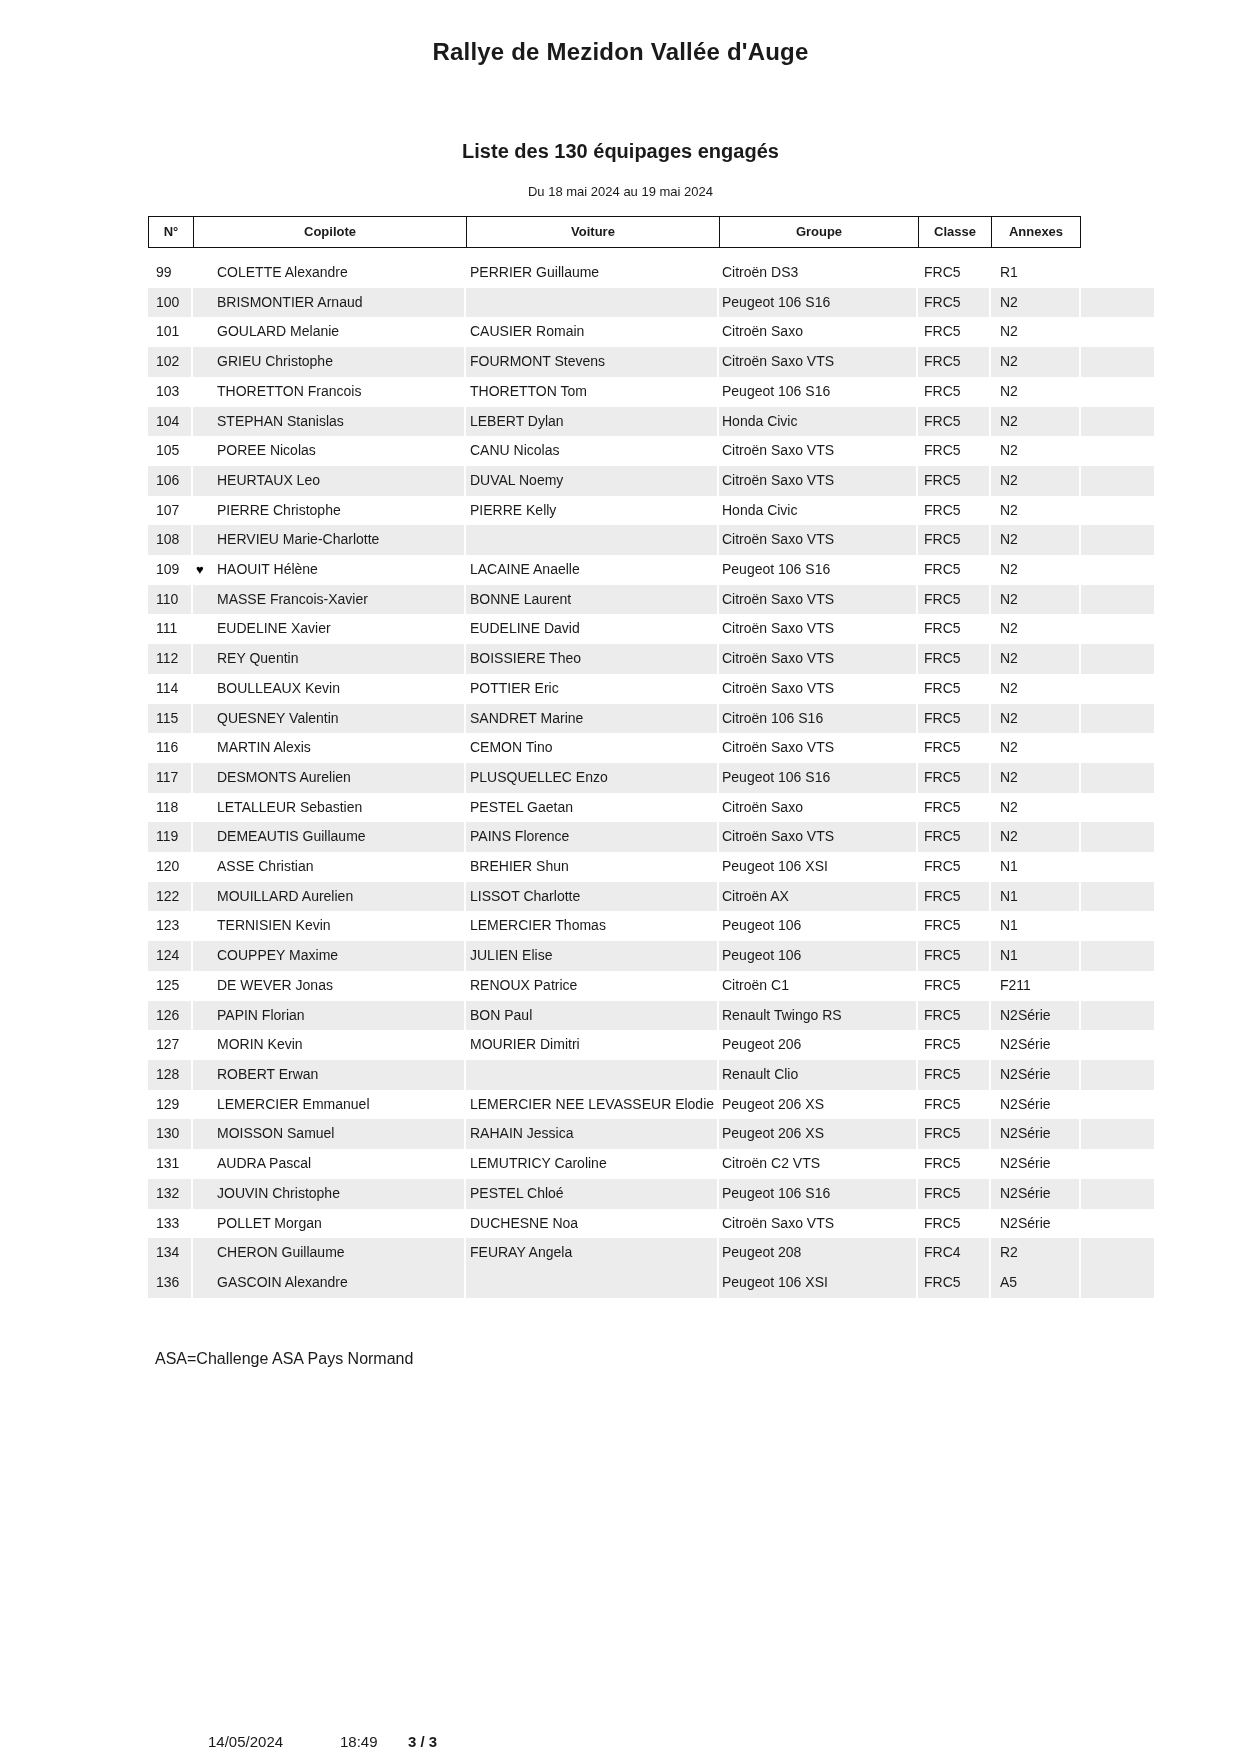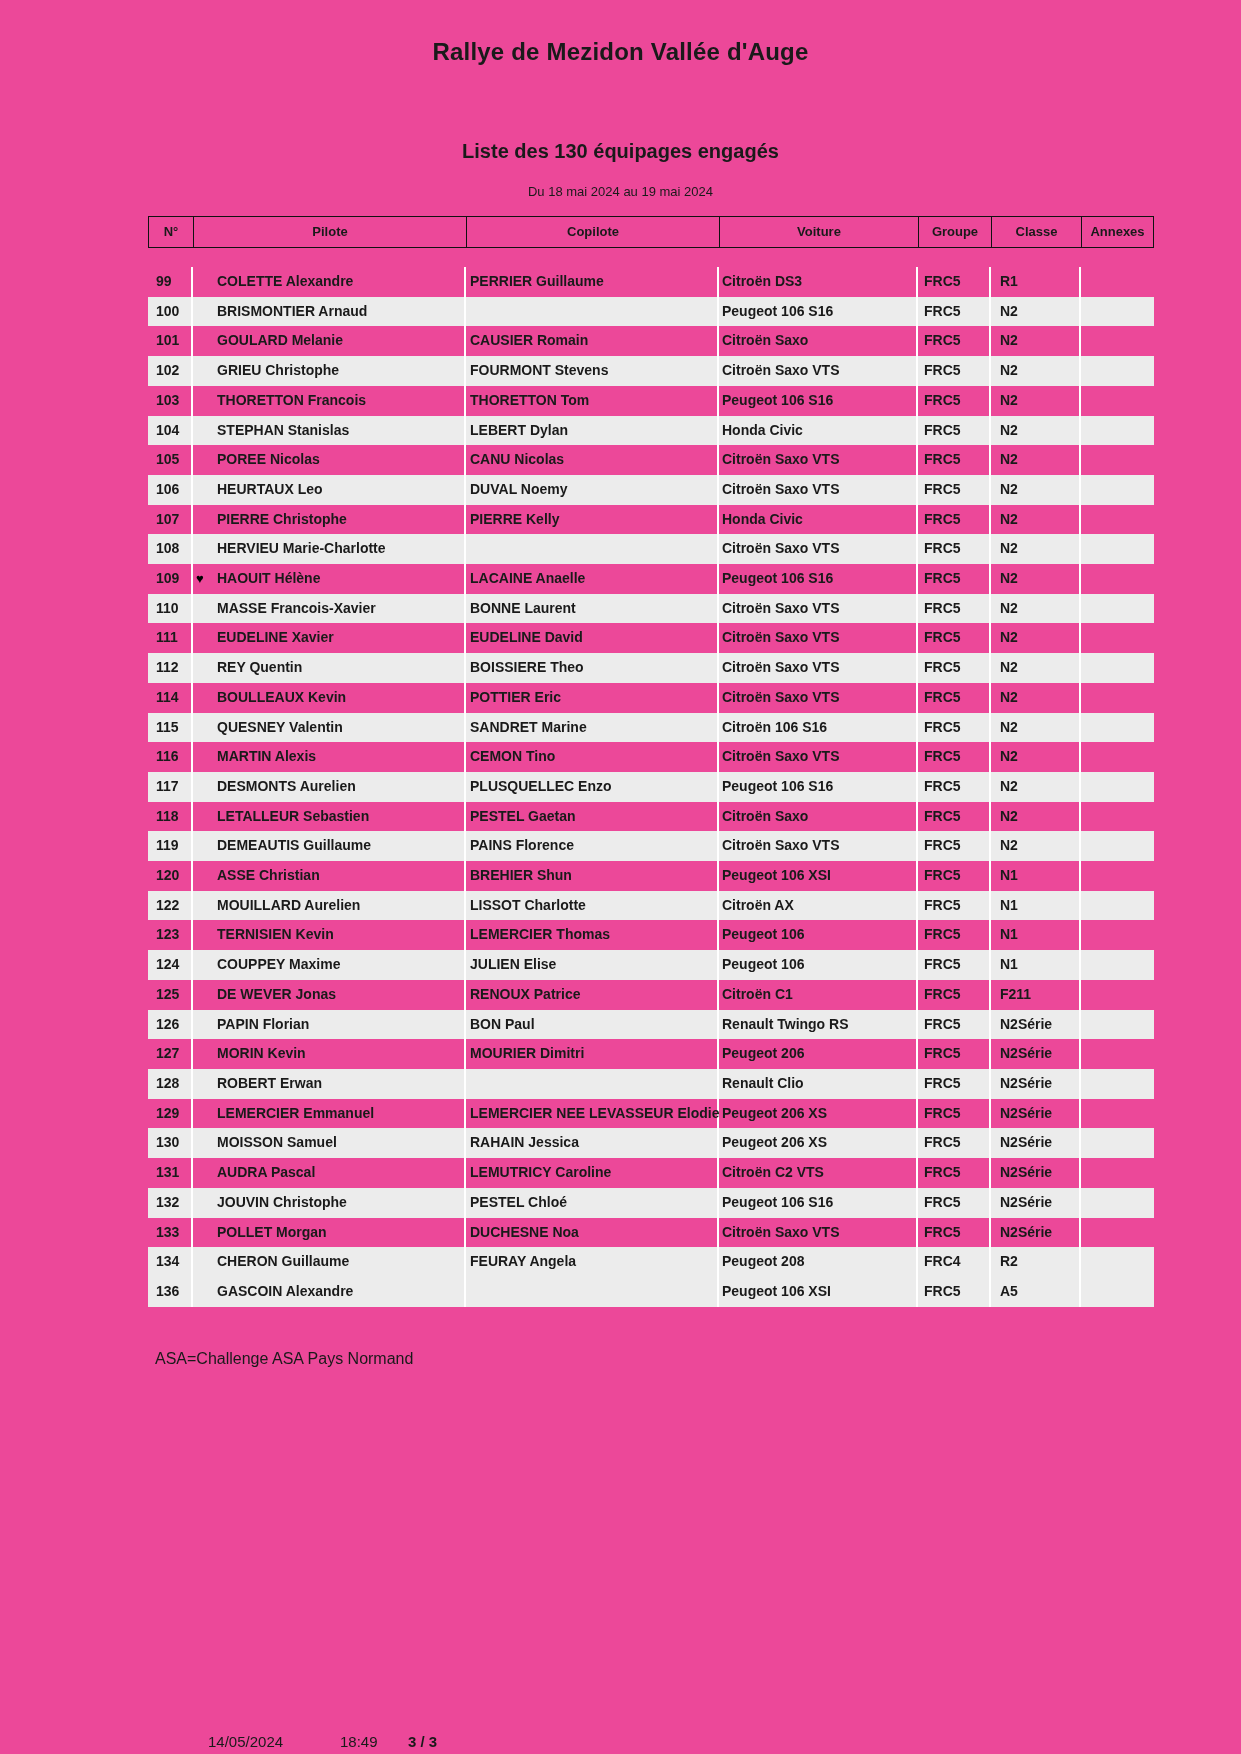"Rallye de Mezidon Vallée d'Auge" .page { background: #ec4899 -> #ffffff }
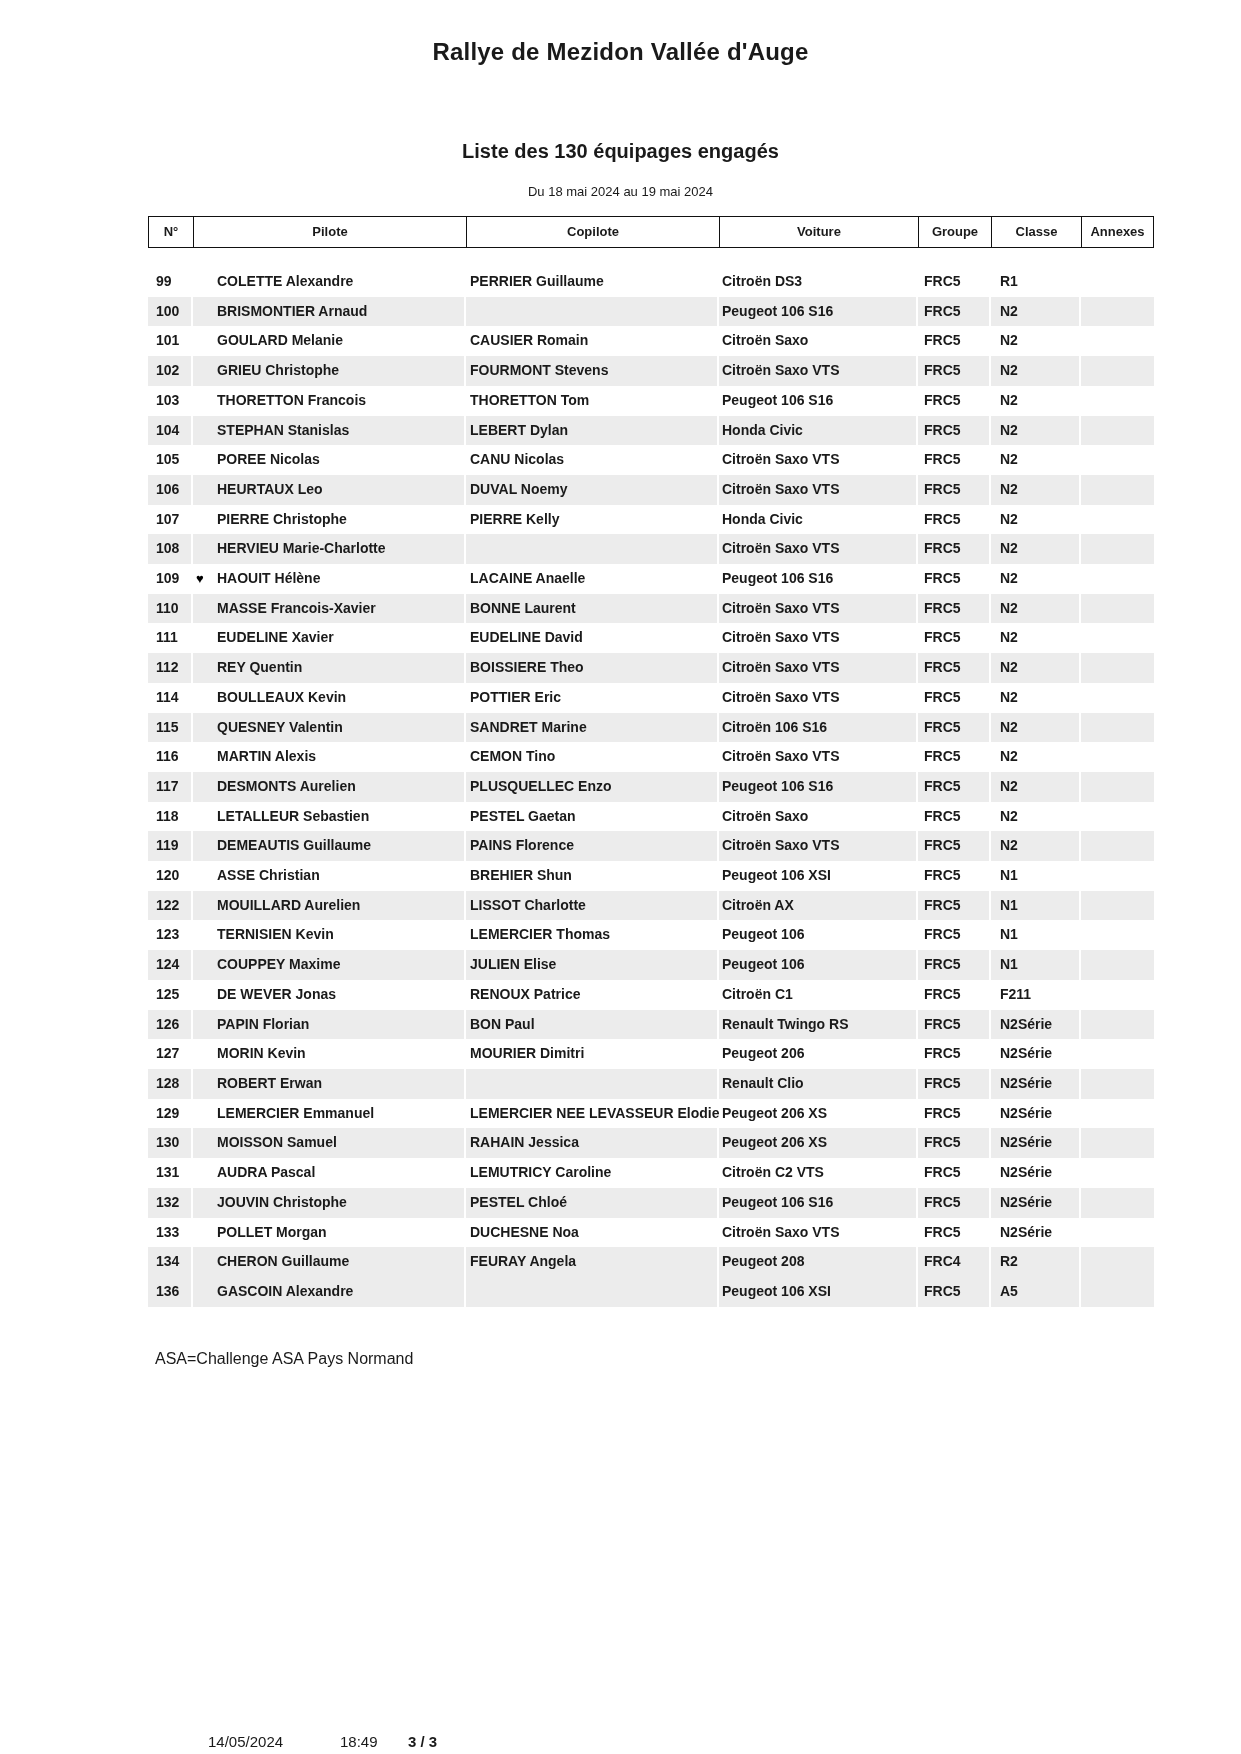"Pilote" div.hcell { html: <div>Pilote</div> -> none }
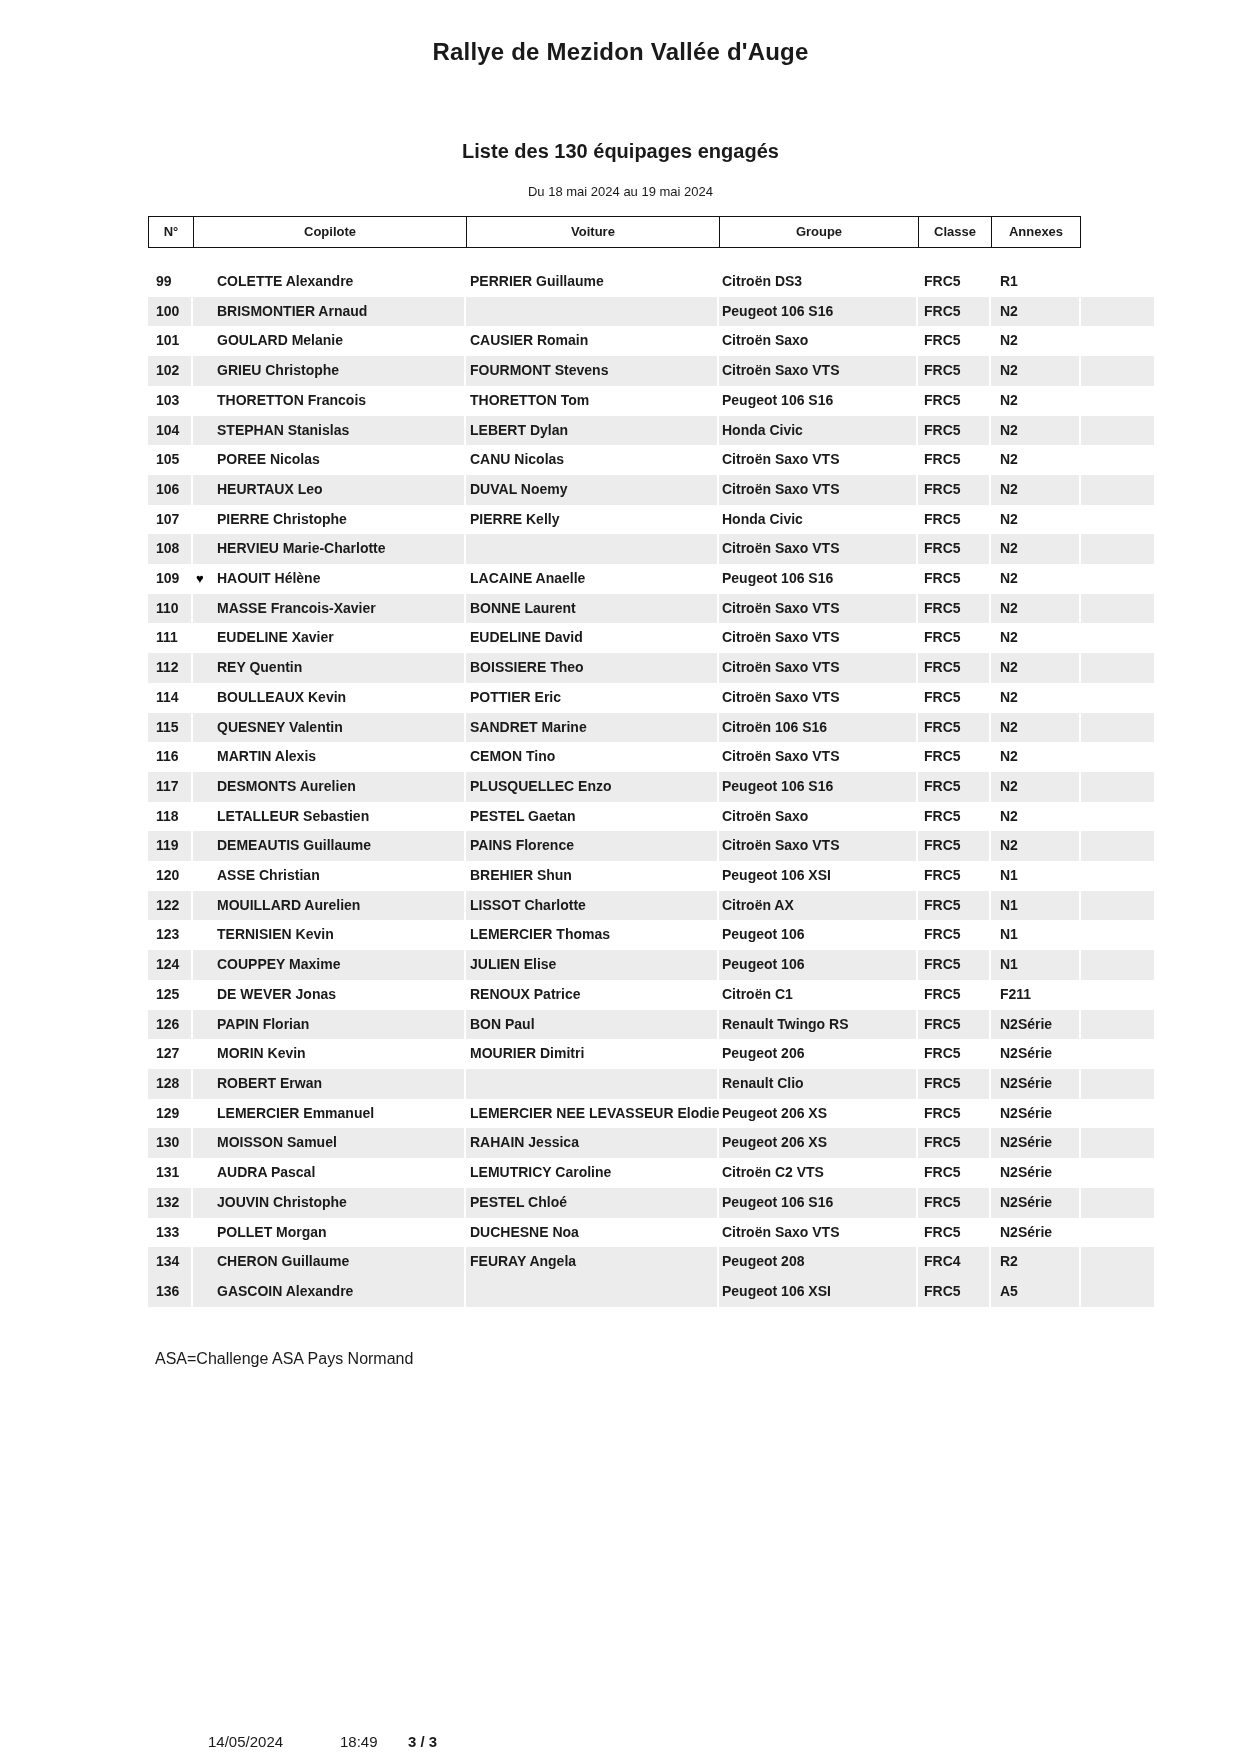"99" .table-body { font-weight: bold -> none; margin-top: 19px -> 10px }
